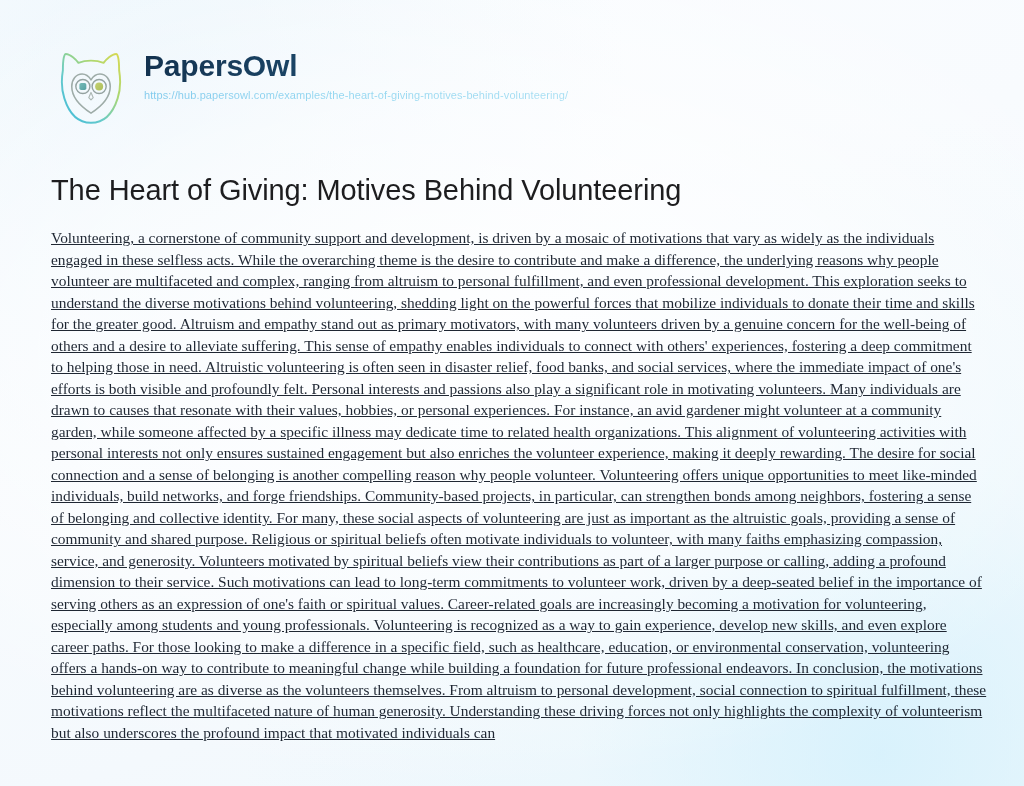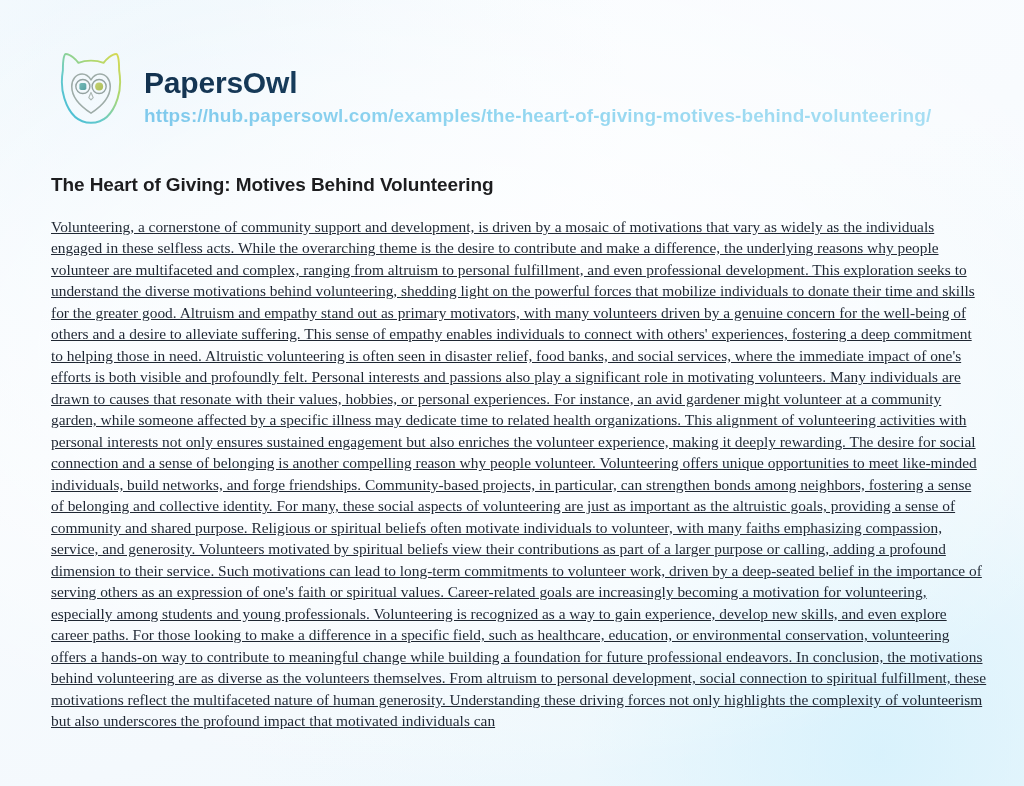"PapersOwl" .site-header { align-items: flex-end -> flex-start }
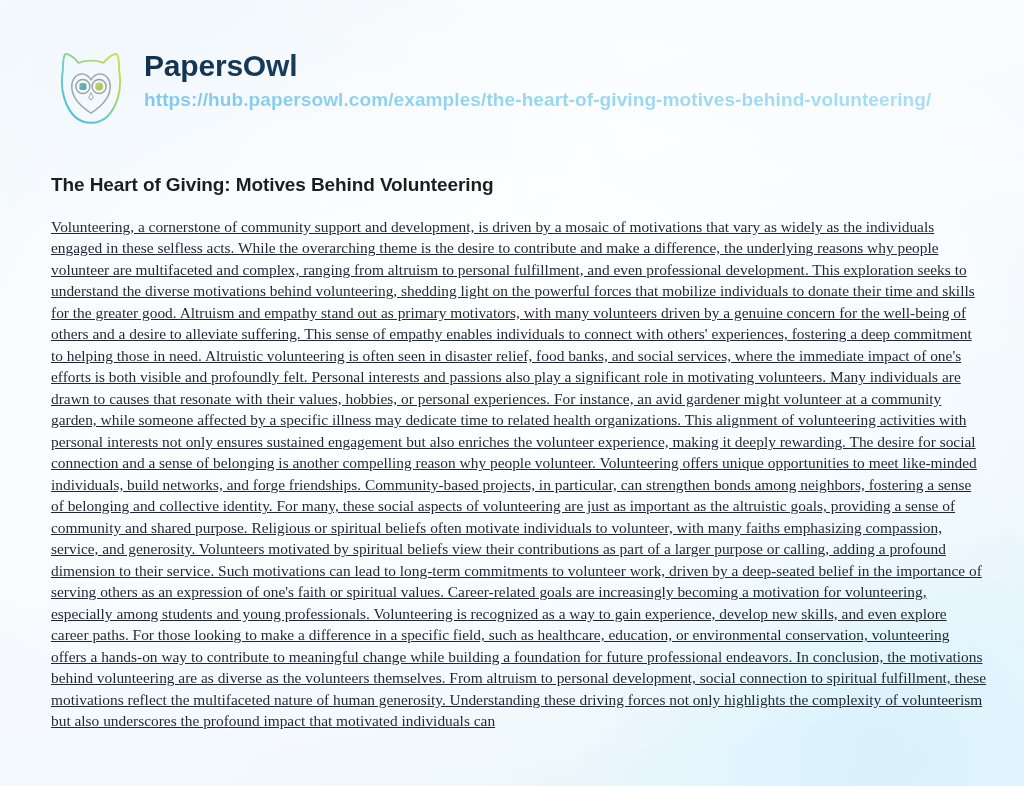"https://hub.papersowl.com/examples/the-h" .brand-url { font-size: 19px -> 11px; font-weight: bold -> none }
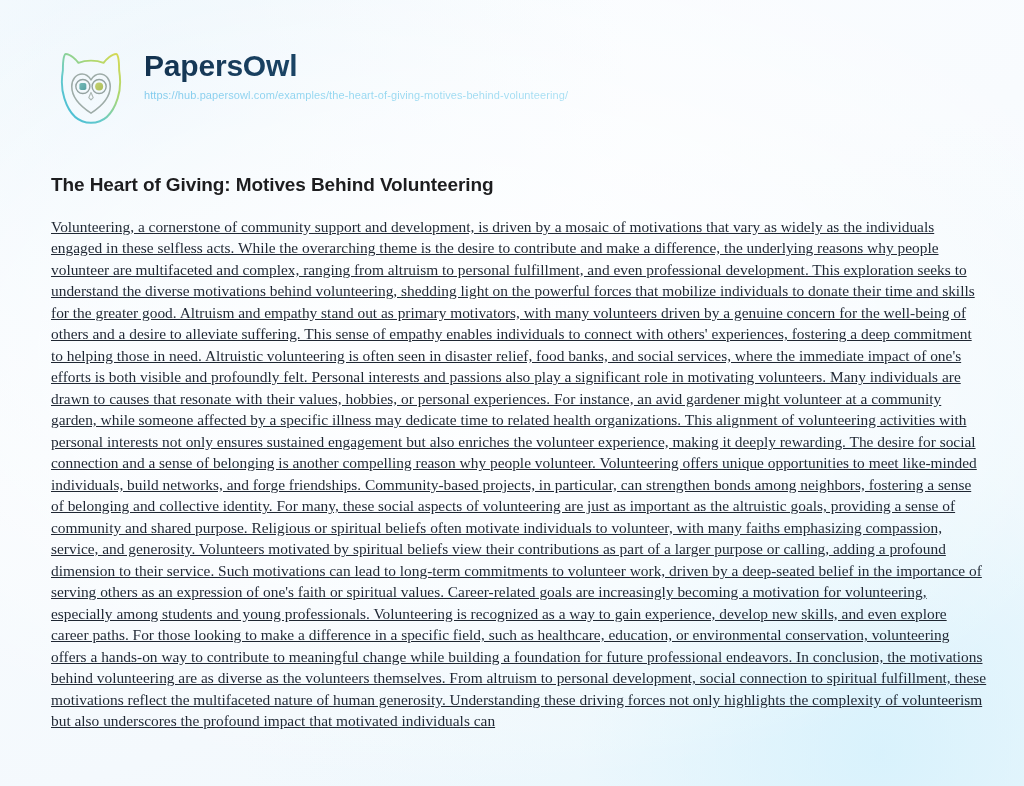"The Heart of Giving: Motives" .article-title { font-size: 19px -> 29px; font-weight: bold -> normal }
